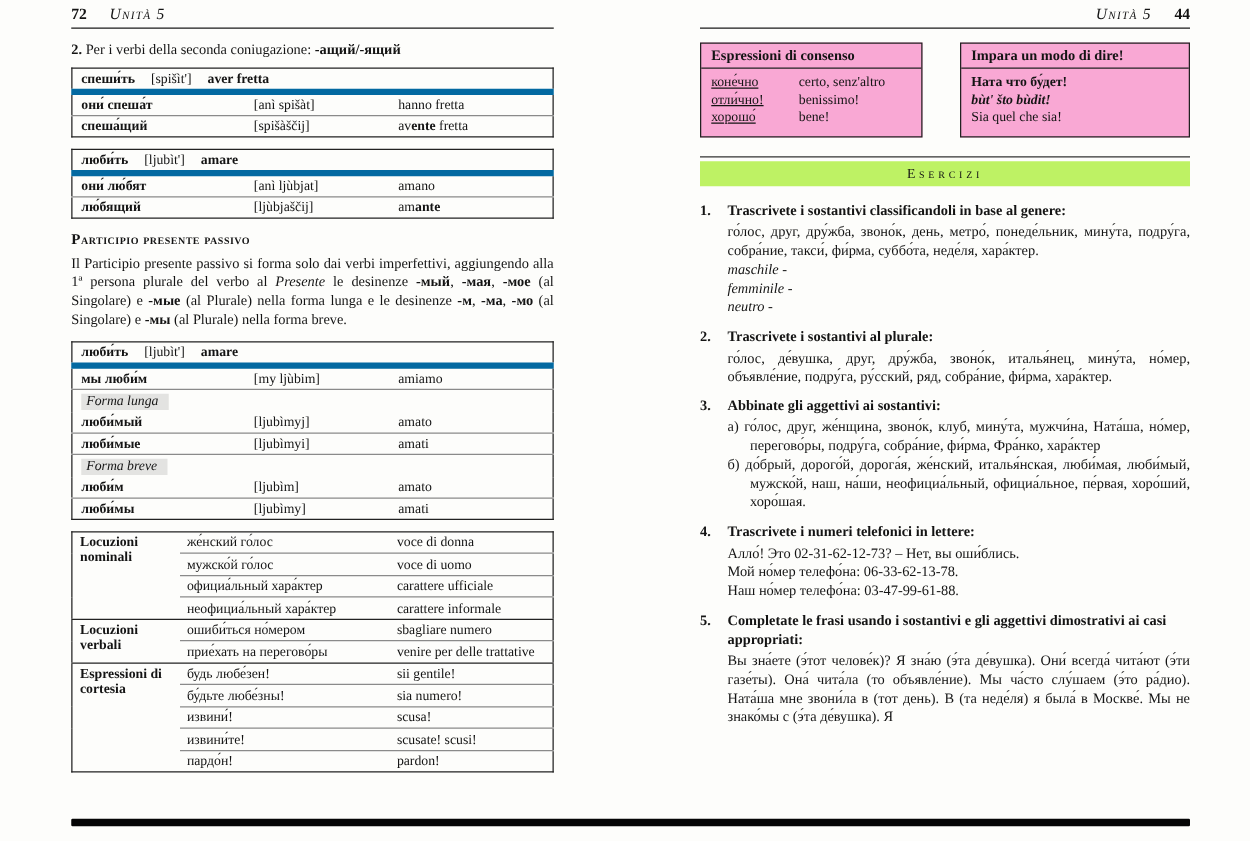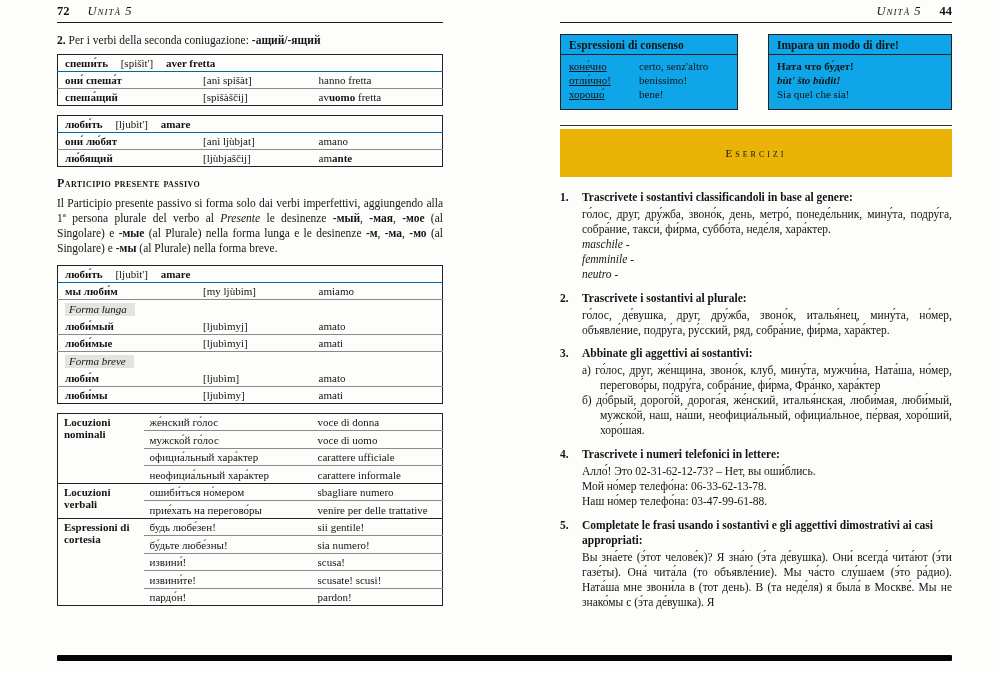"Espressioni di consenso" .box { background: #0ea5e9 -> #f9a8d4 }
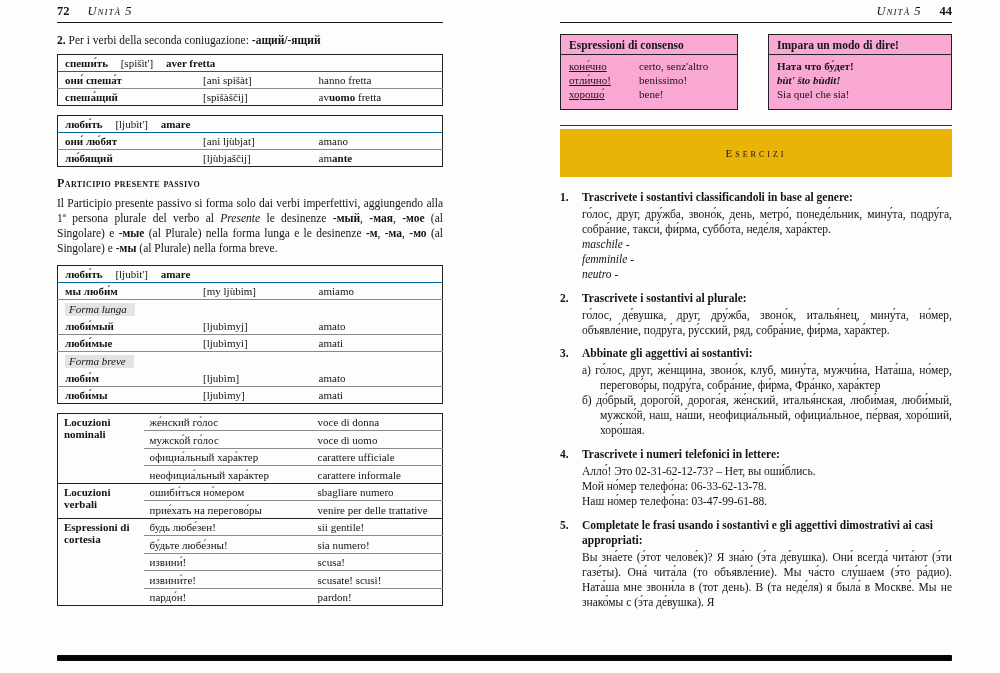"спеши́ть [spišìt'] aver fretta" .vhead td { border-bottom: 1px solid #0369a1 -> 5px solid #0369a1 }
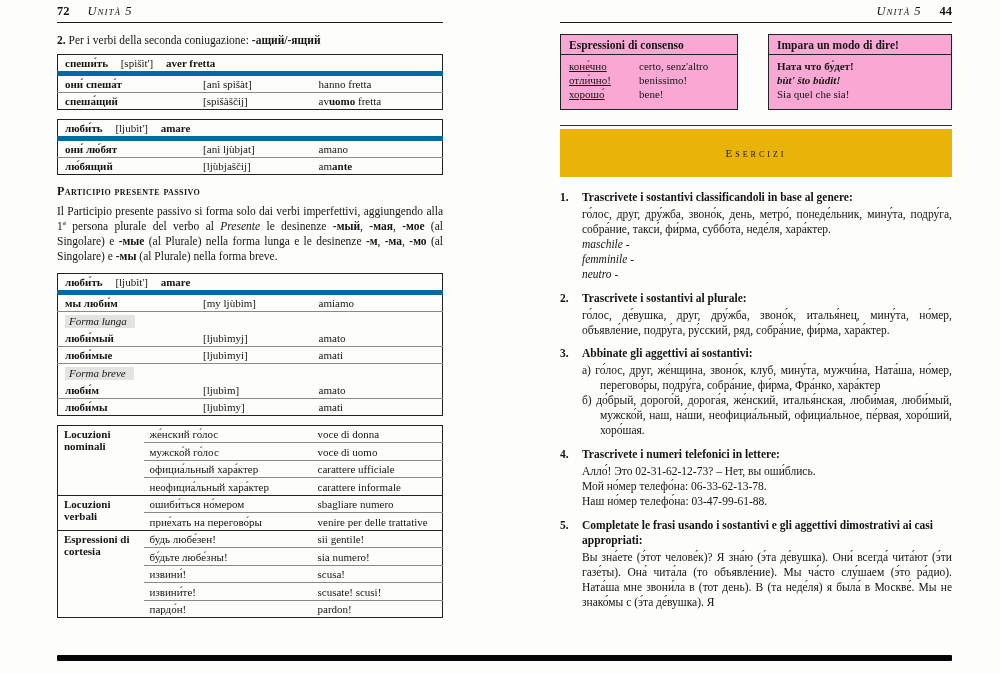"uomo" span.b { text: uomo -> ente }
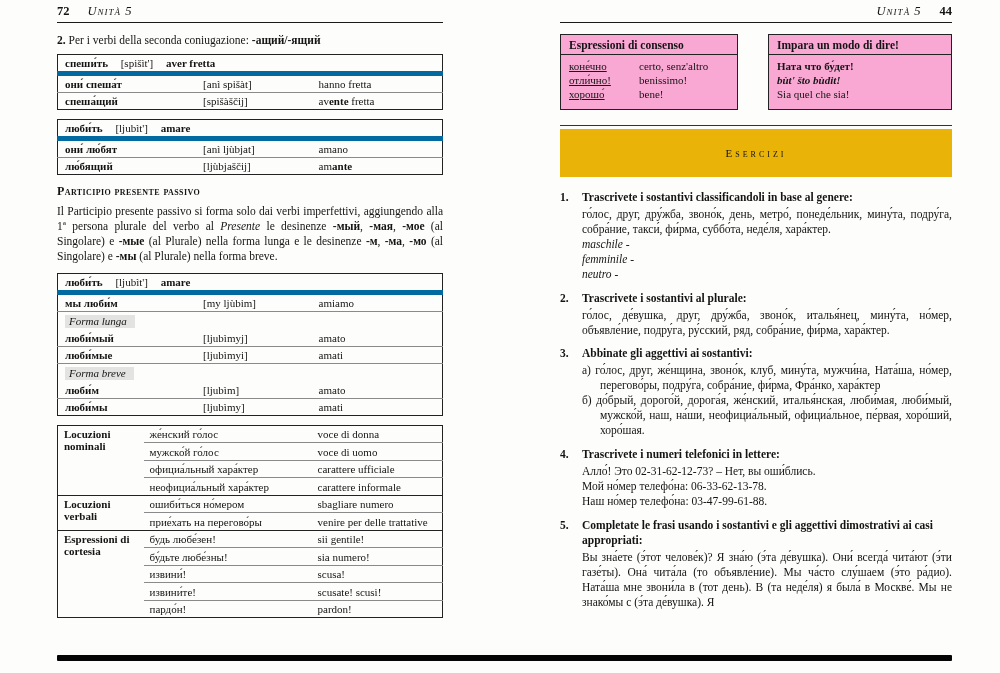"Esercizi" .esercizi-band { background: #eab308 -> #bef264; padding: 18px 0 -> 4px 0 }
